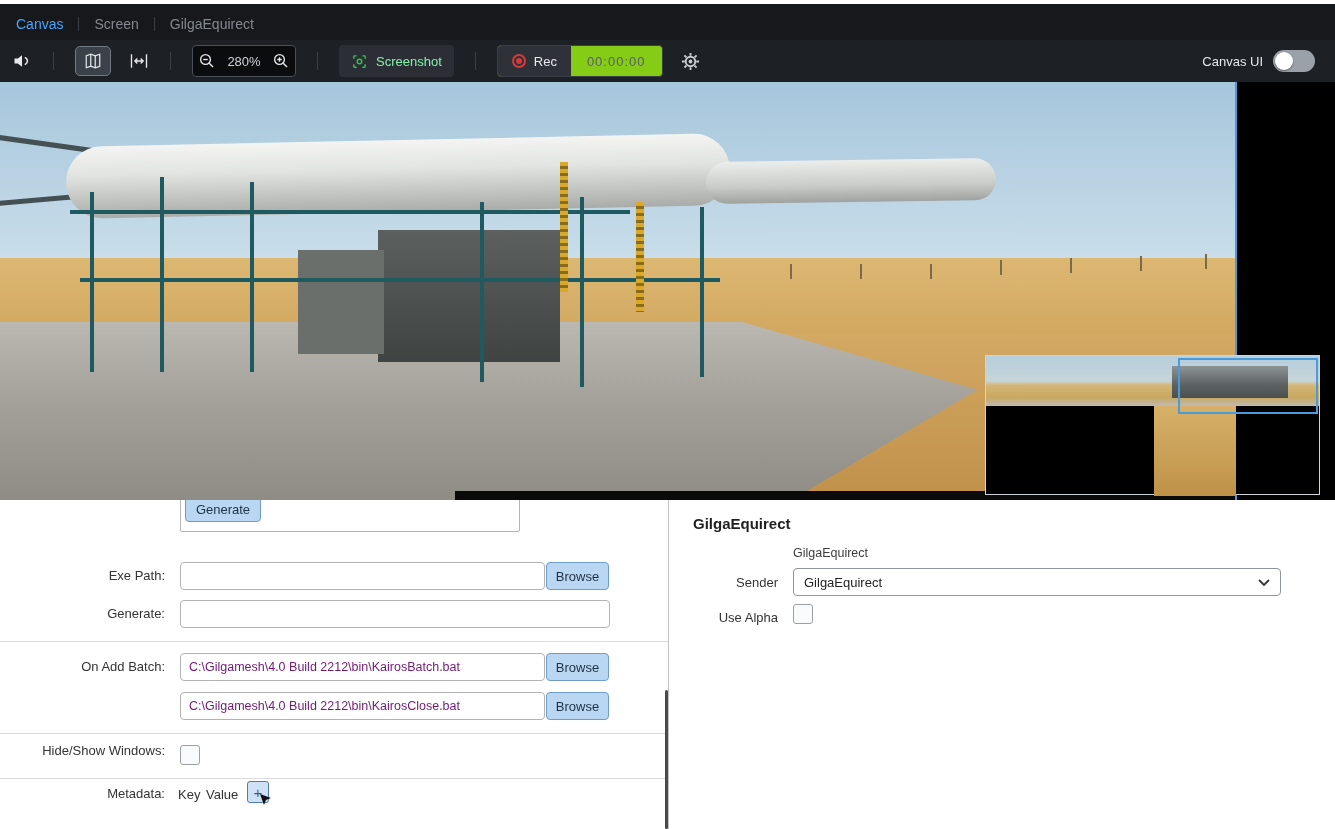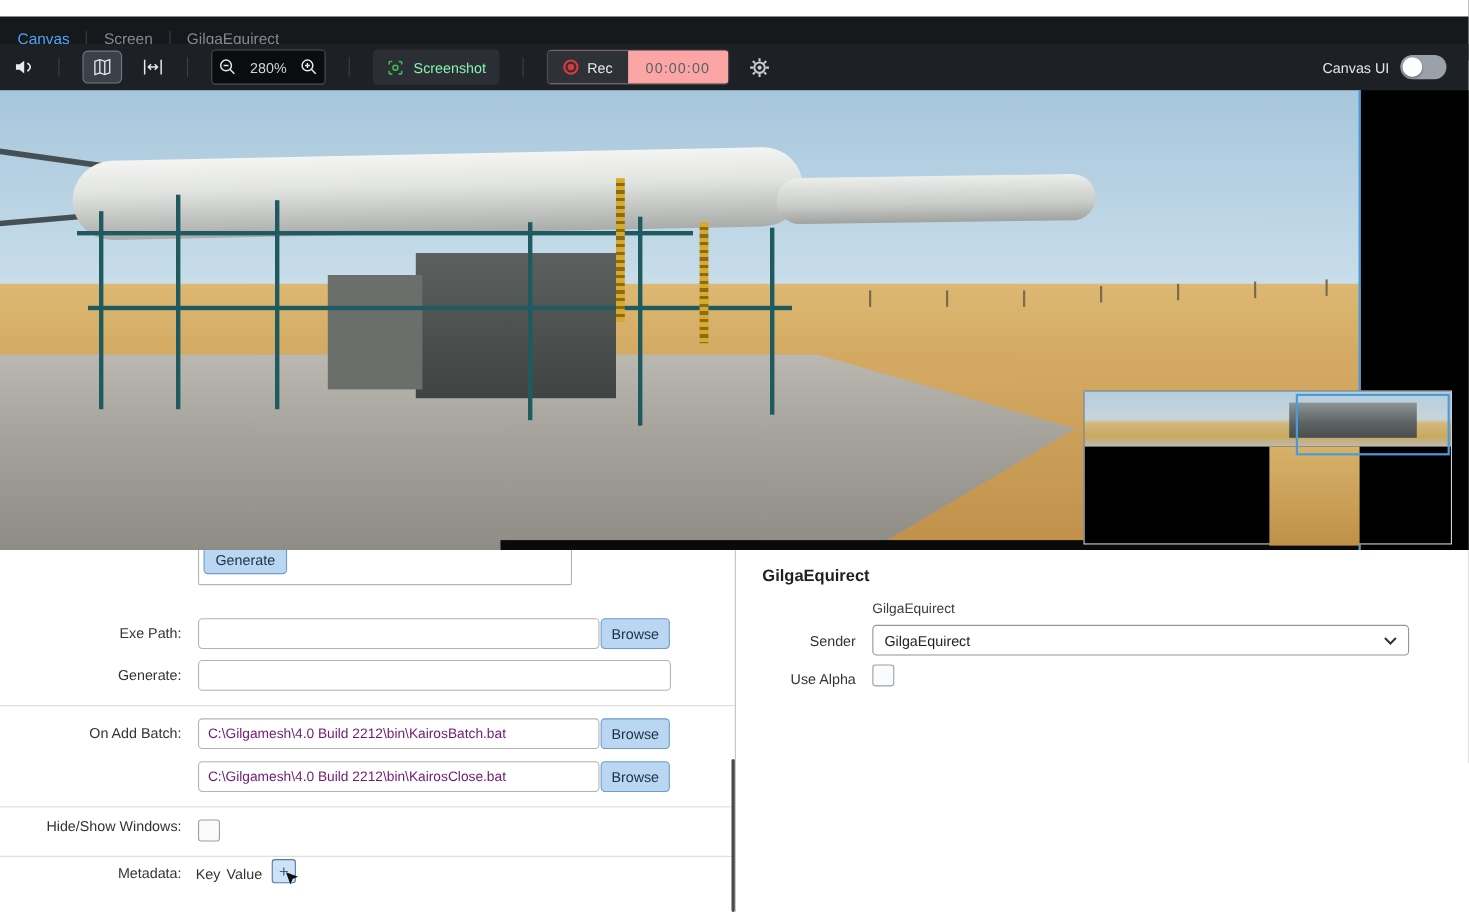"Canvas" .tabbar { top: 15px -> 4px }
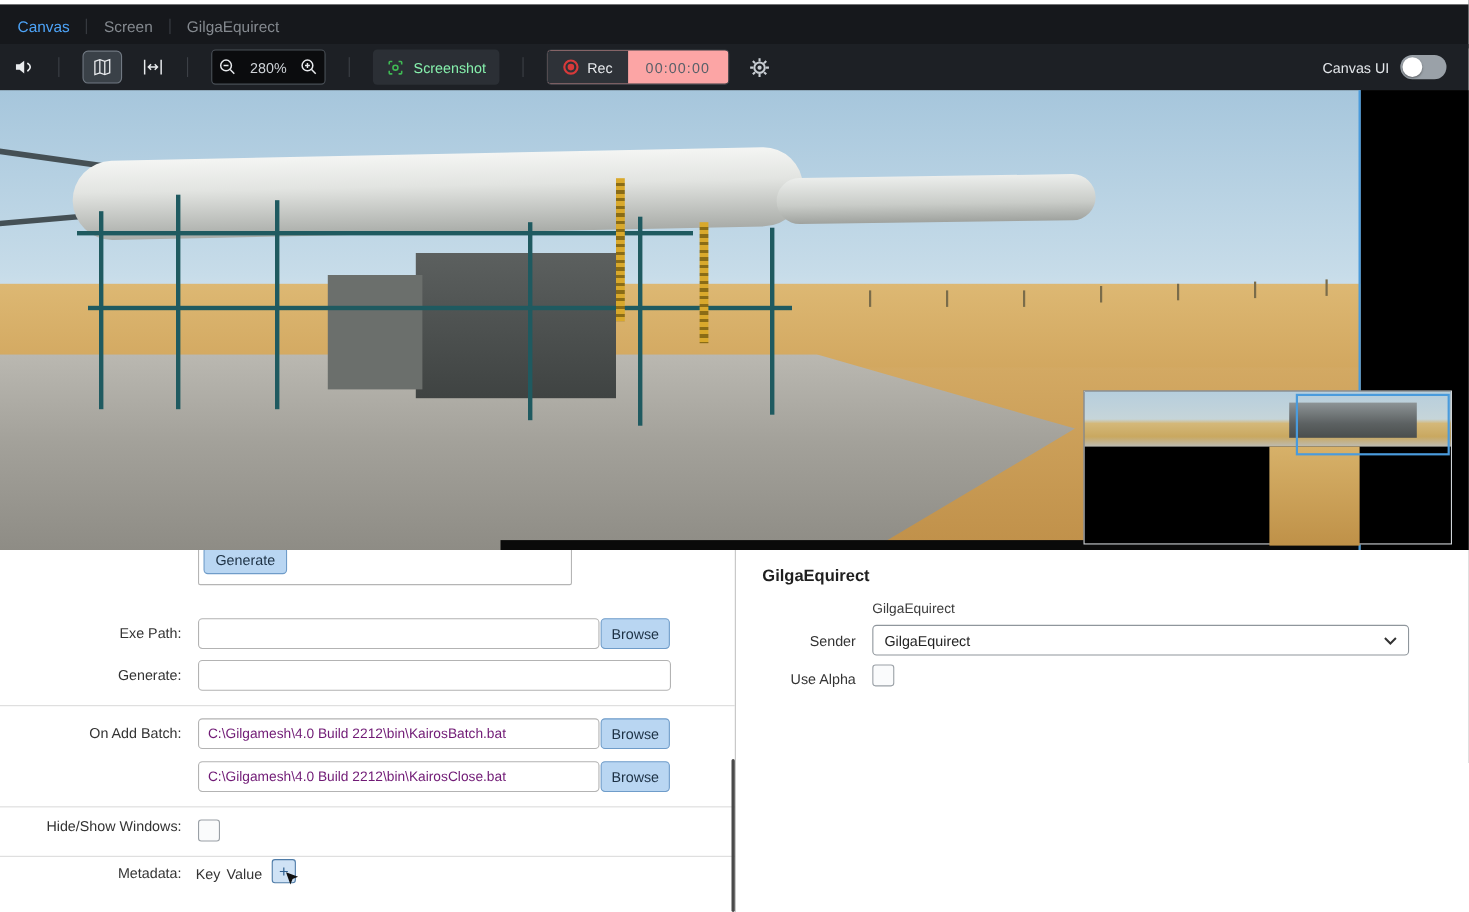"Rec" .rec-group { background: #fca5a5 -> #84cc16 }
